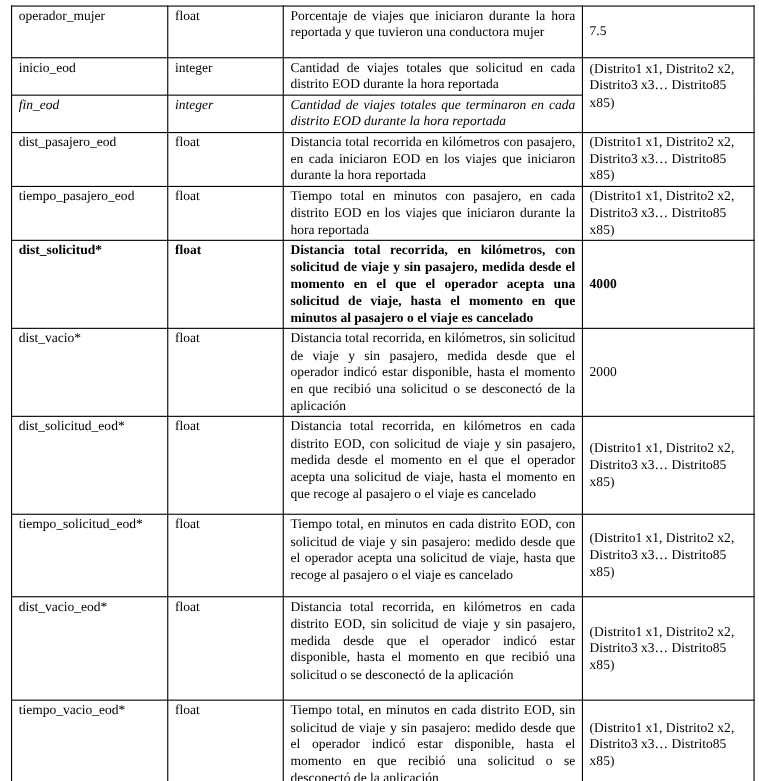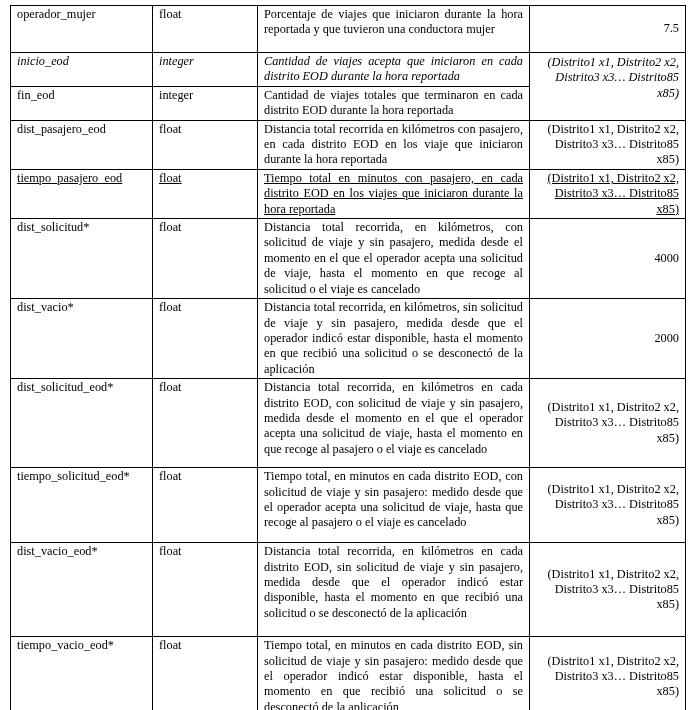"7.5" td.ex { text-align: right -> left }
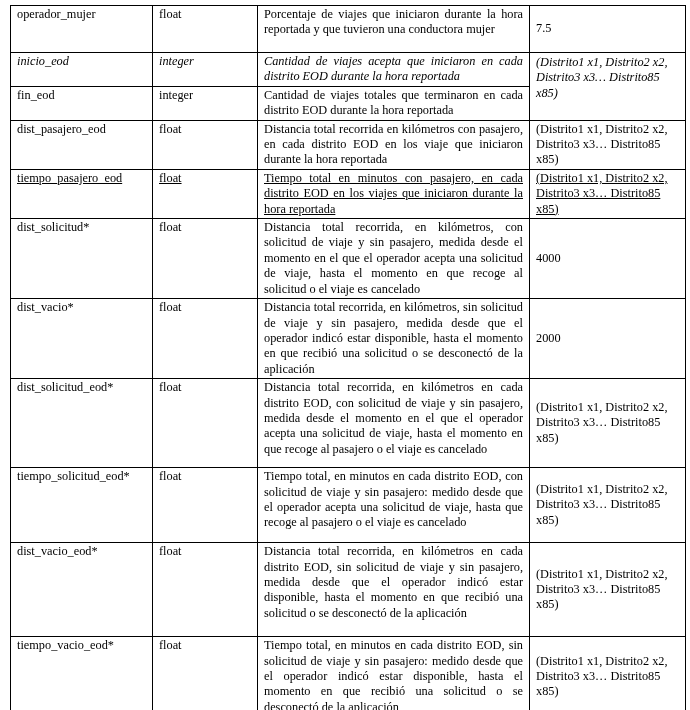"inicio_eod" tr.r2 { font-style: italic -> none }
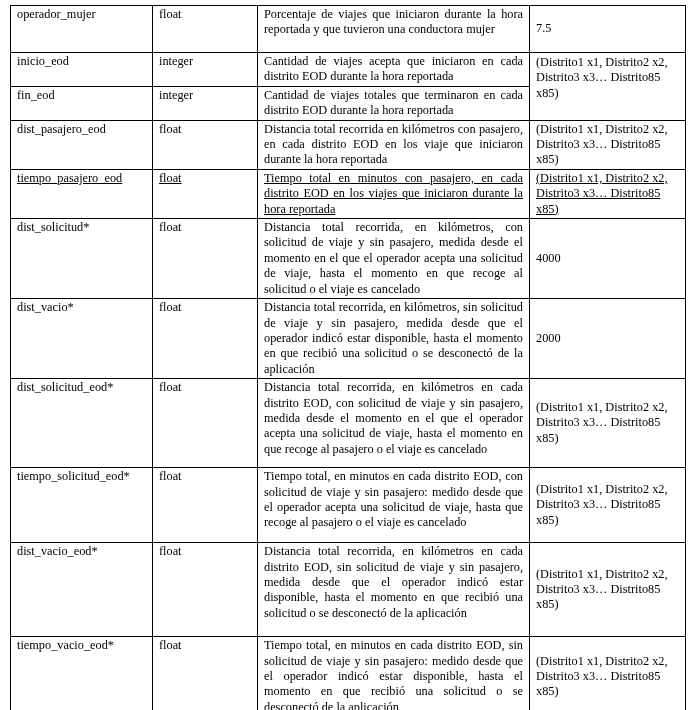"Cantidad de viajes acepta que" td.desc { text: acepta que iniciaron -> totales que solicitud }
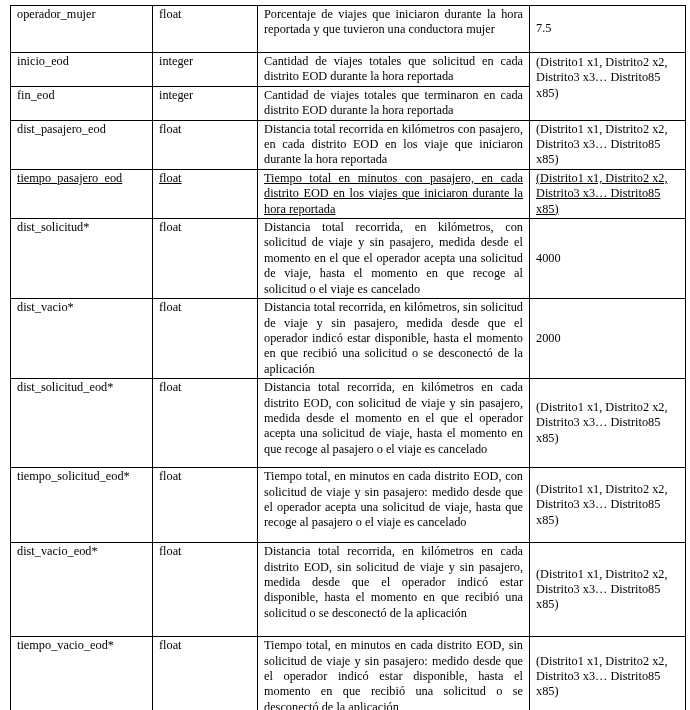"fin_eod" tr.r3 { font-style: none -> italic }
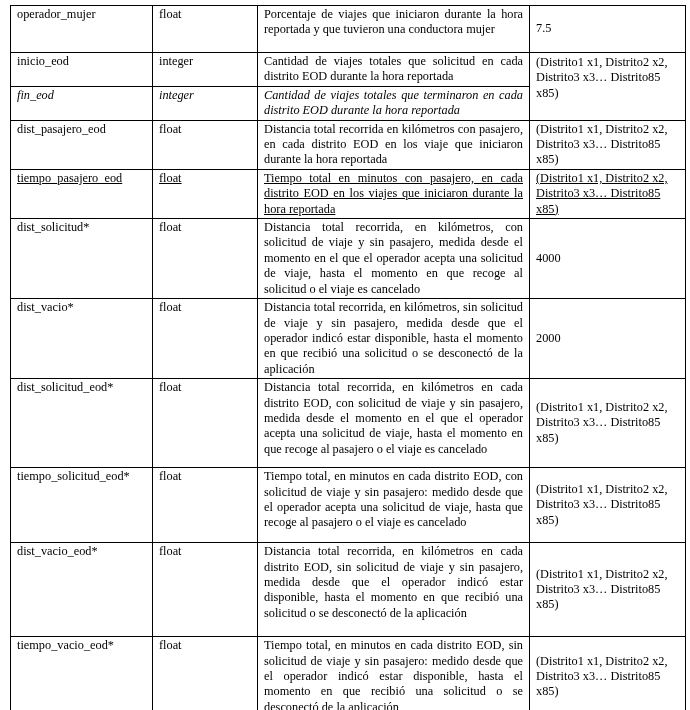"Distancia total recorrida en kilómetros" td.desc { text: distrito EOD en los viaje -> iniciaron EOD en los viajes }
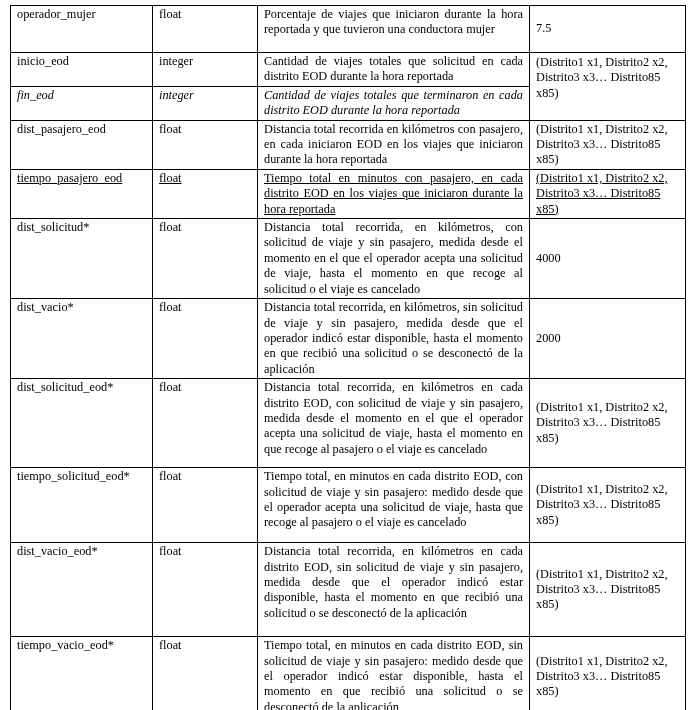"tiempo_pasajero_eod" tr.r5 { text-decoration: underline -> none }
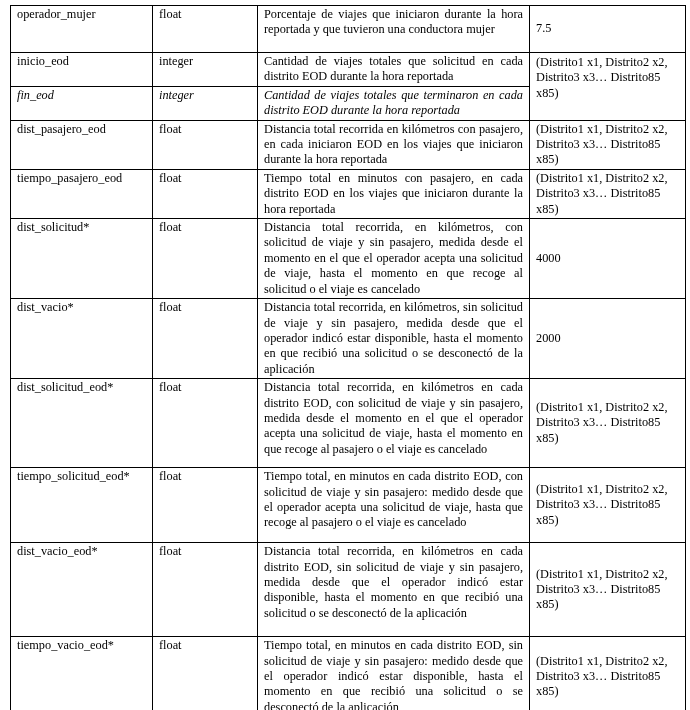"dist_solicitud*" tr.r6 { font-weight: none -> bold }
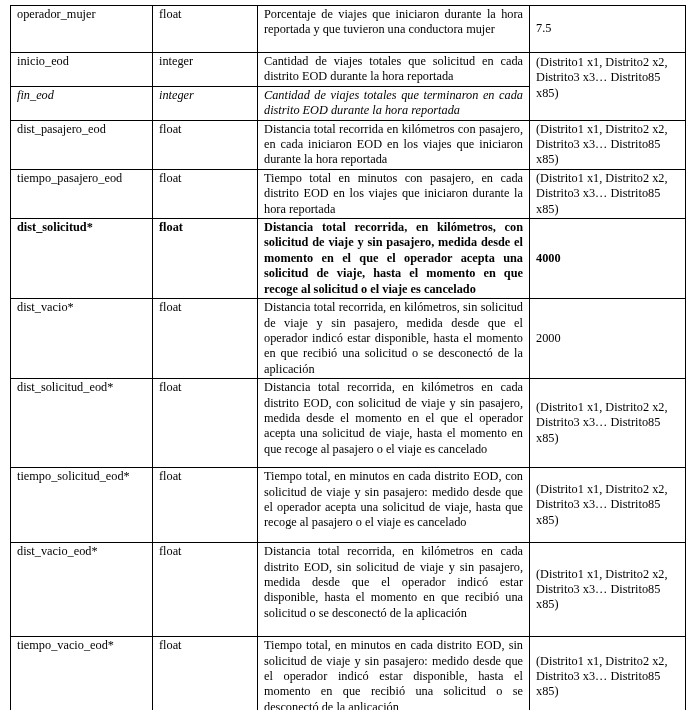"Distancia total recorrida, en kilómetros, con" td.desc { text: recoge al solicitud -> minutos al pasajero }
